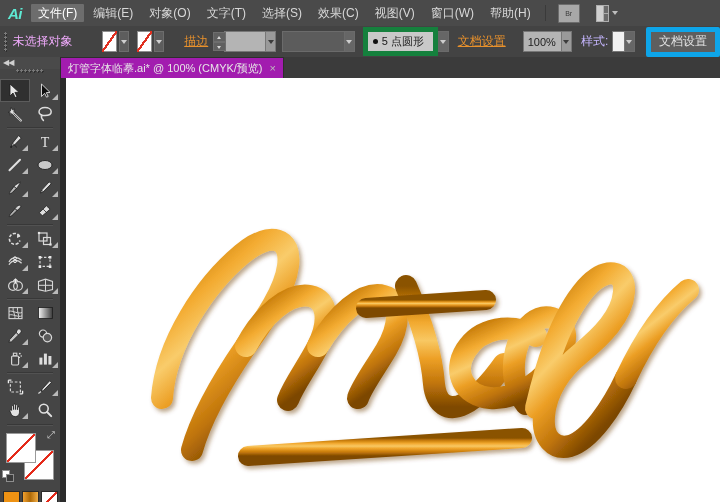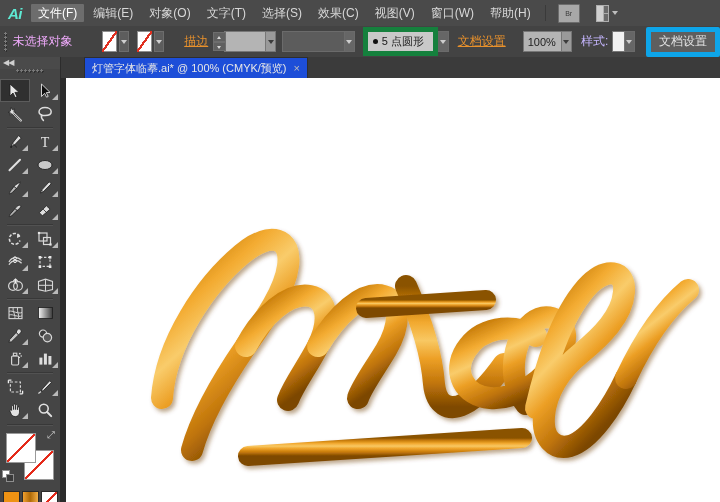"灯管字体临摹.ai* @ 100% (CMYK/预览)" .doctab { background: #1d4ed8 -> #a21caf; margin-left: 24px -> 0 }
